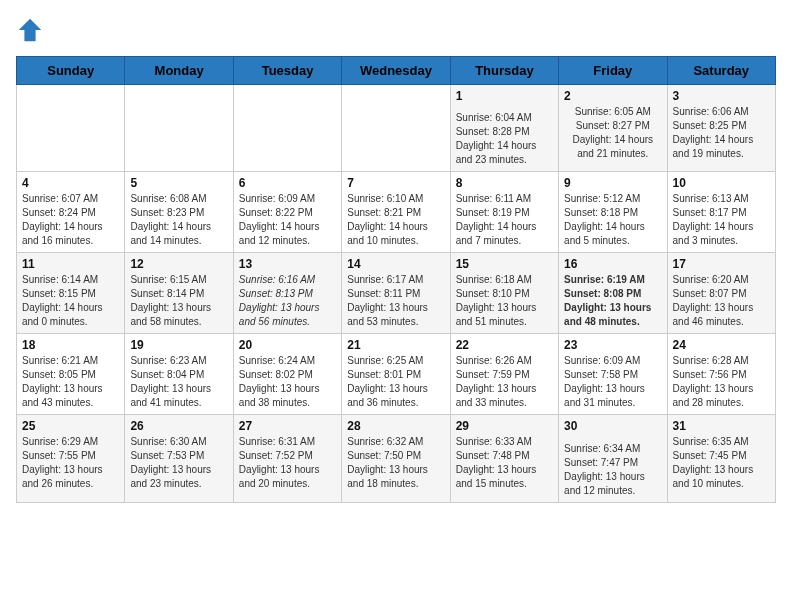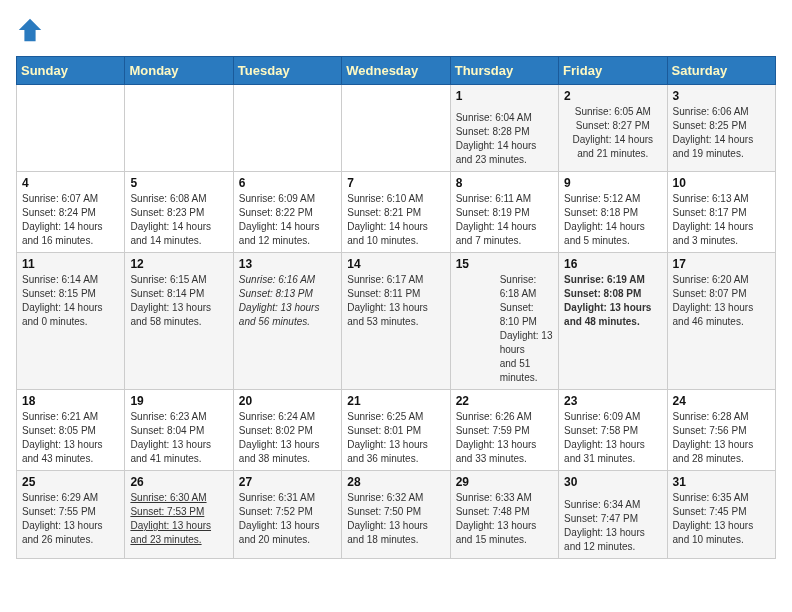"Sunday" thead tr th { color: #fef9c3 -> #000000; text-align: left -> center }
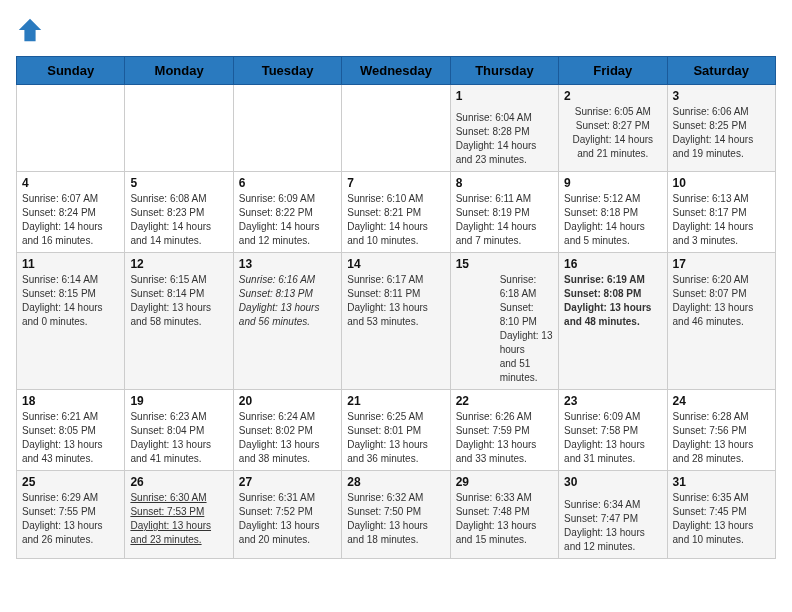"Sunrise: 6:18 AM" div.day-info { margin-left: 44px -> none }
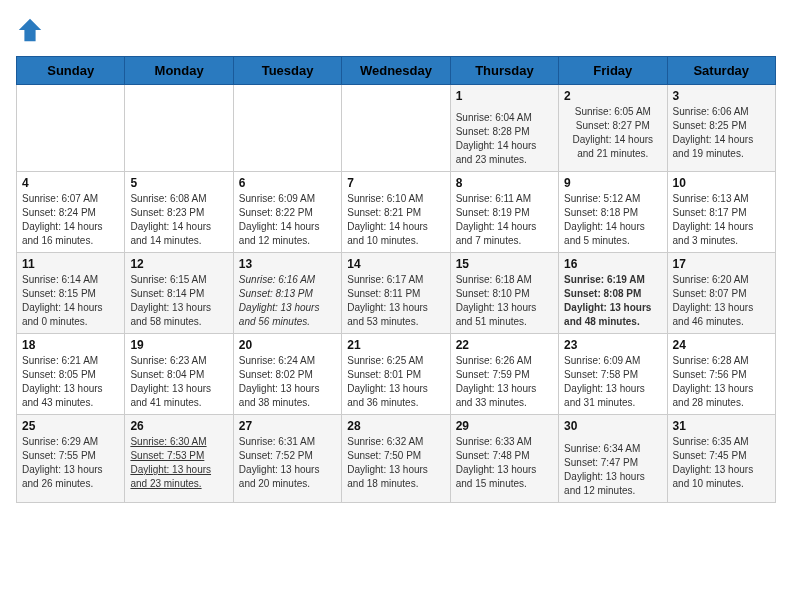"Sunrise: 6:30 AM" div.day-info { text-decoration: underline -> none }
